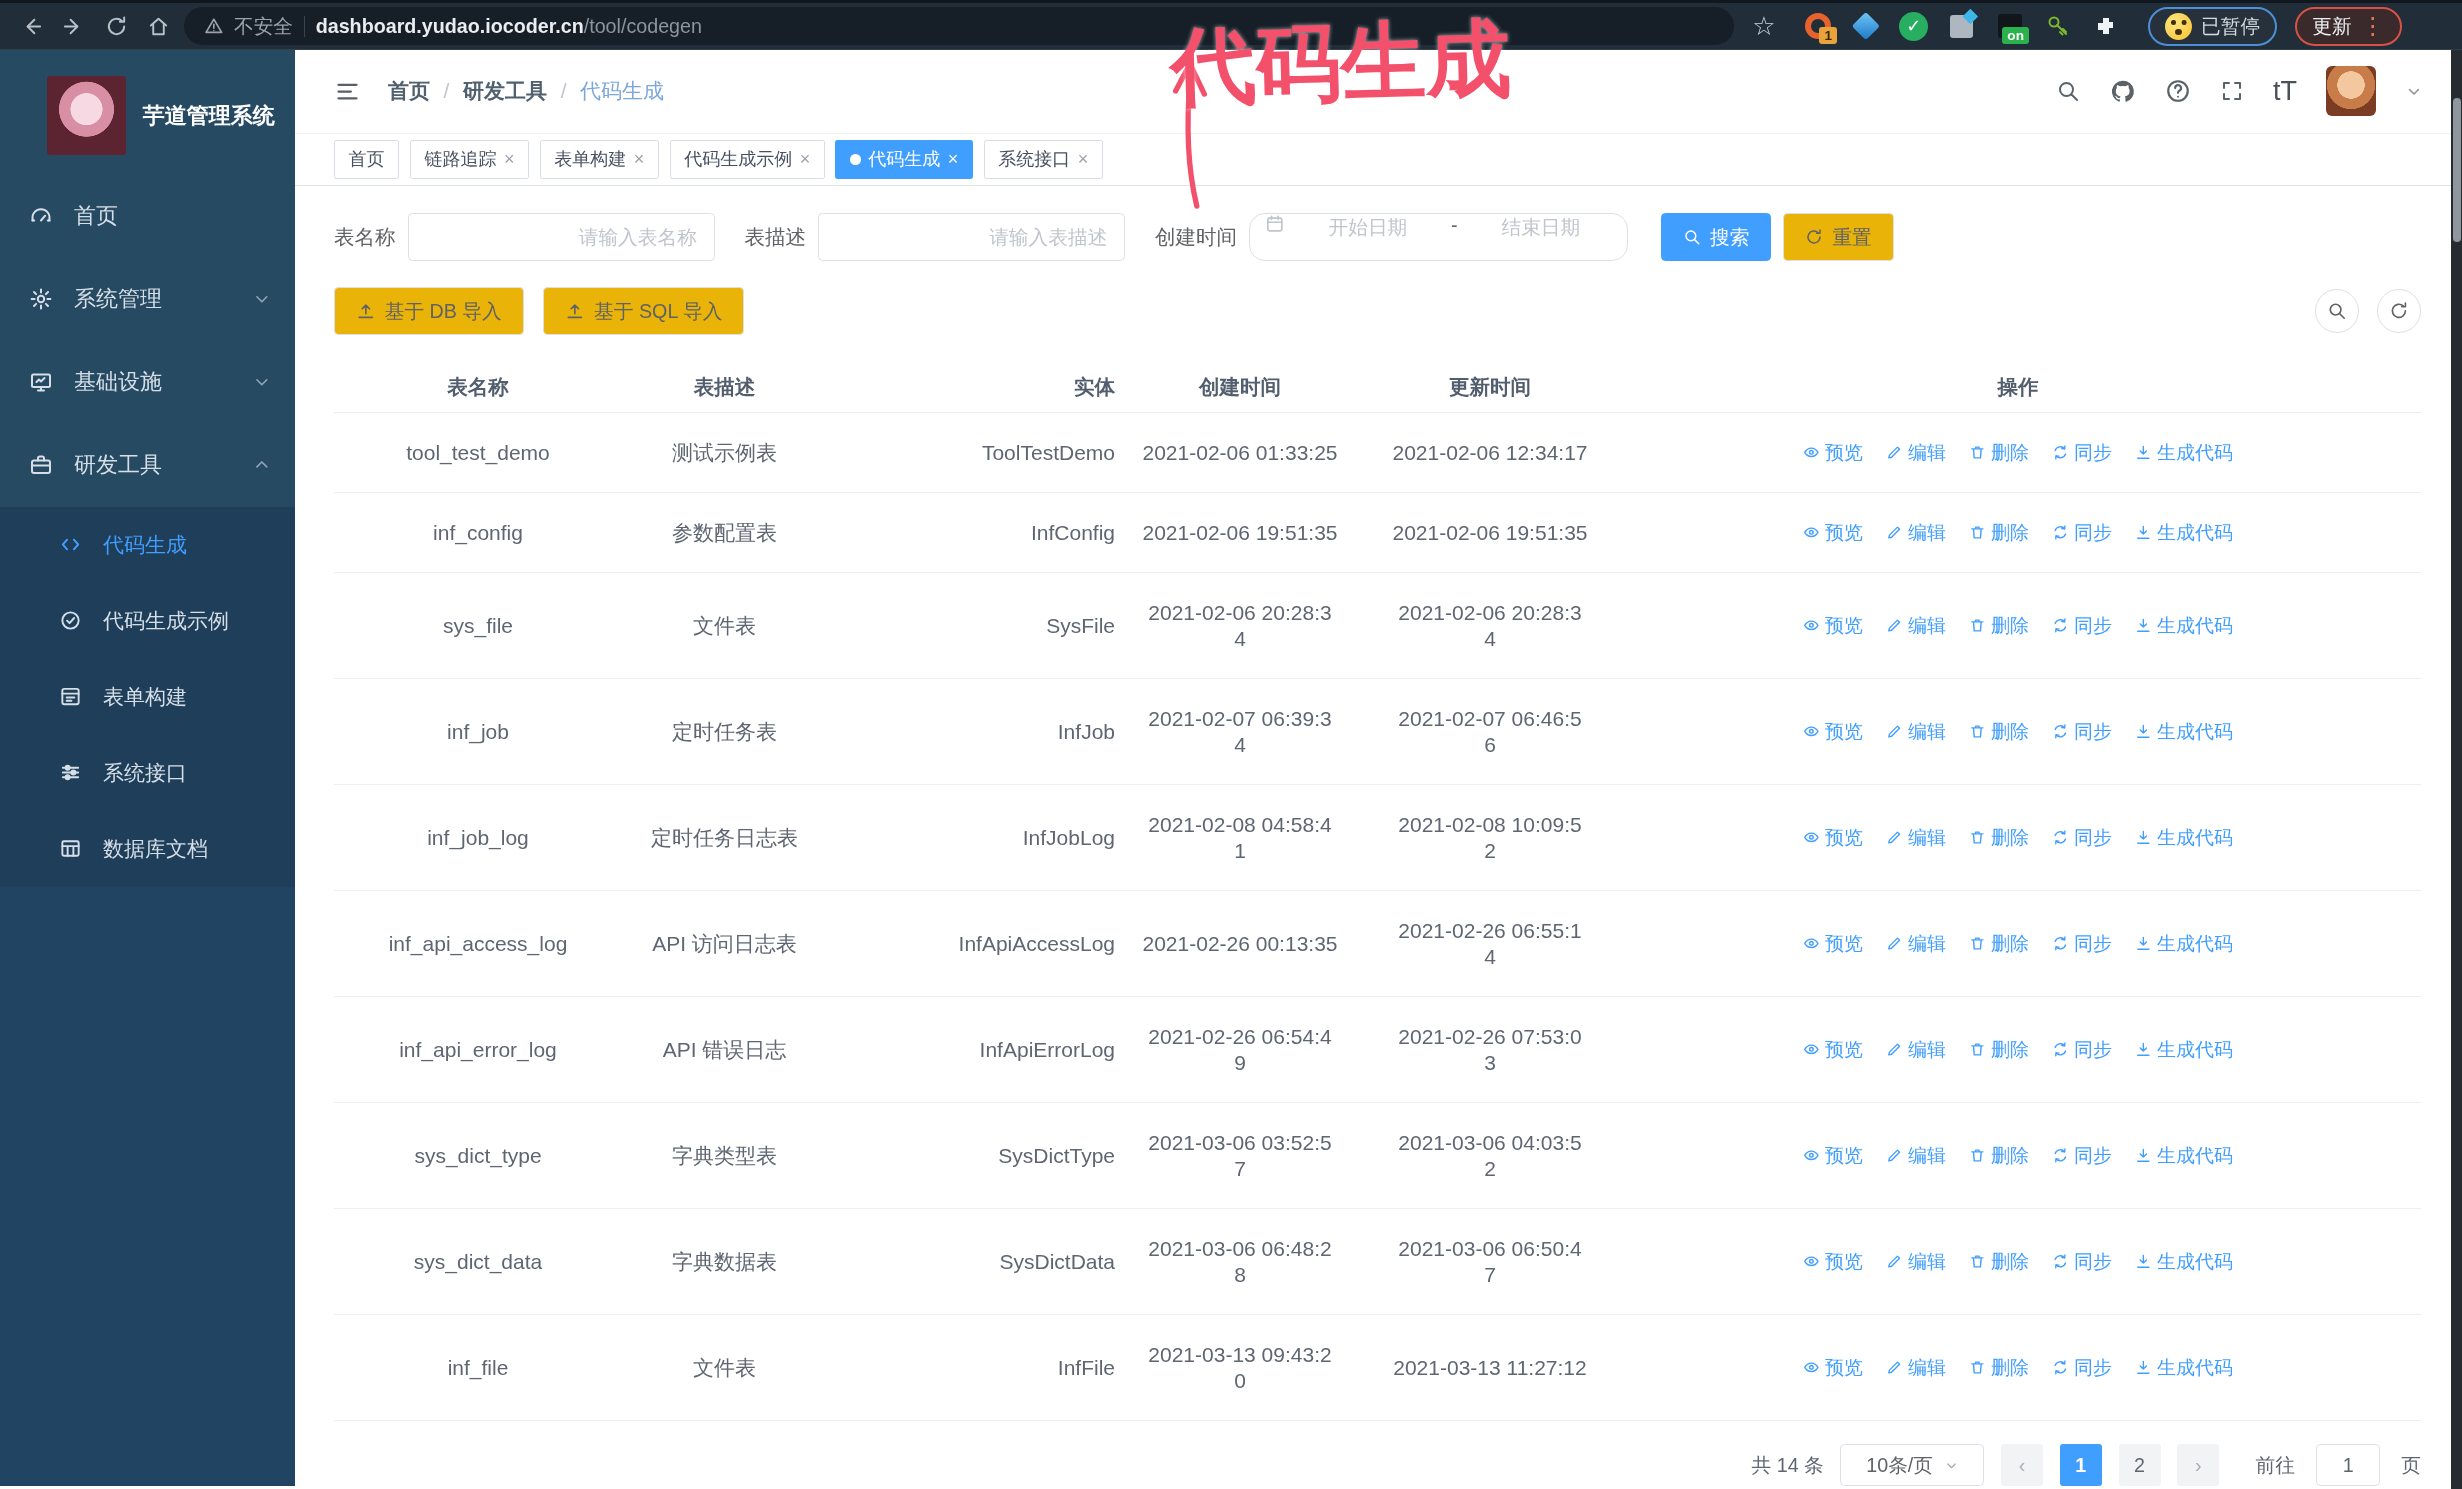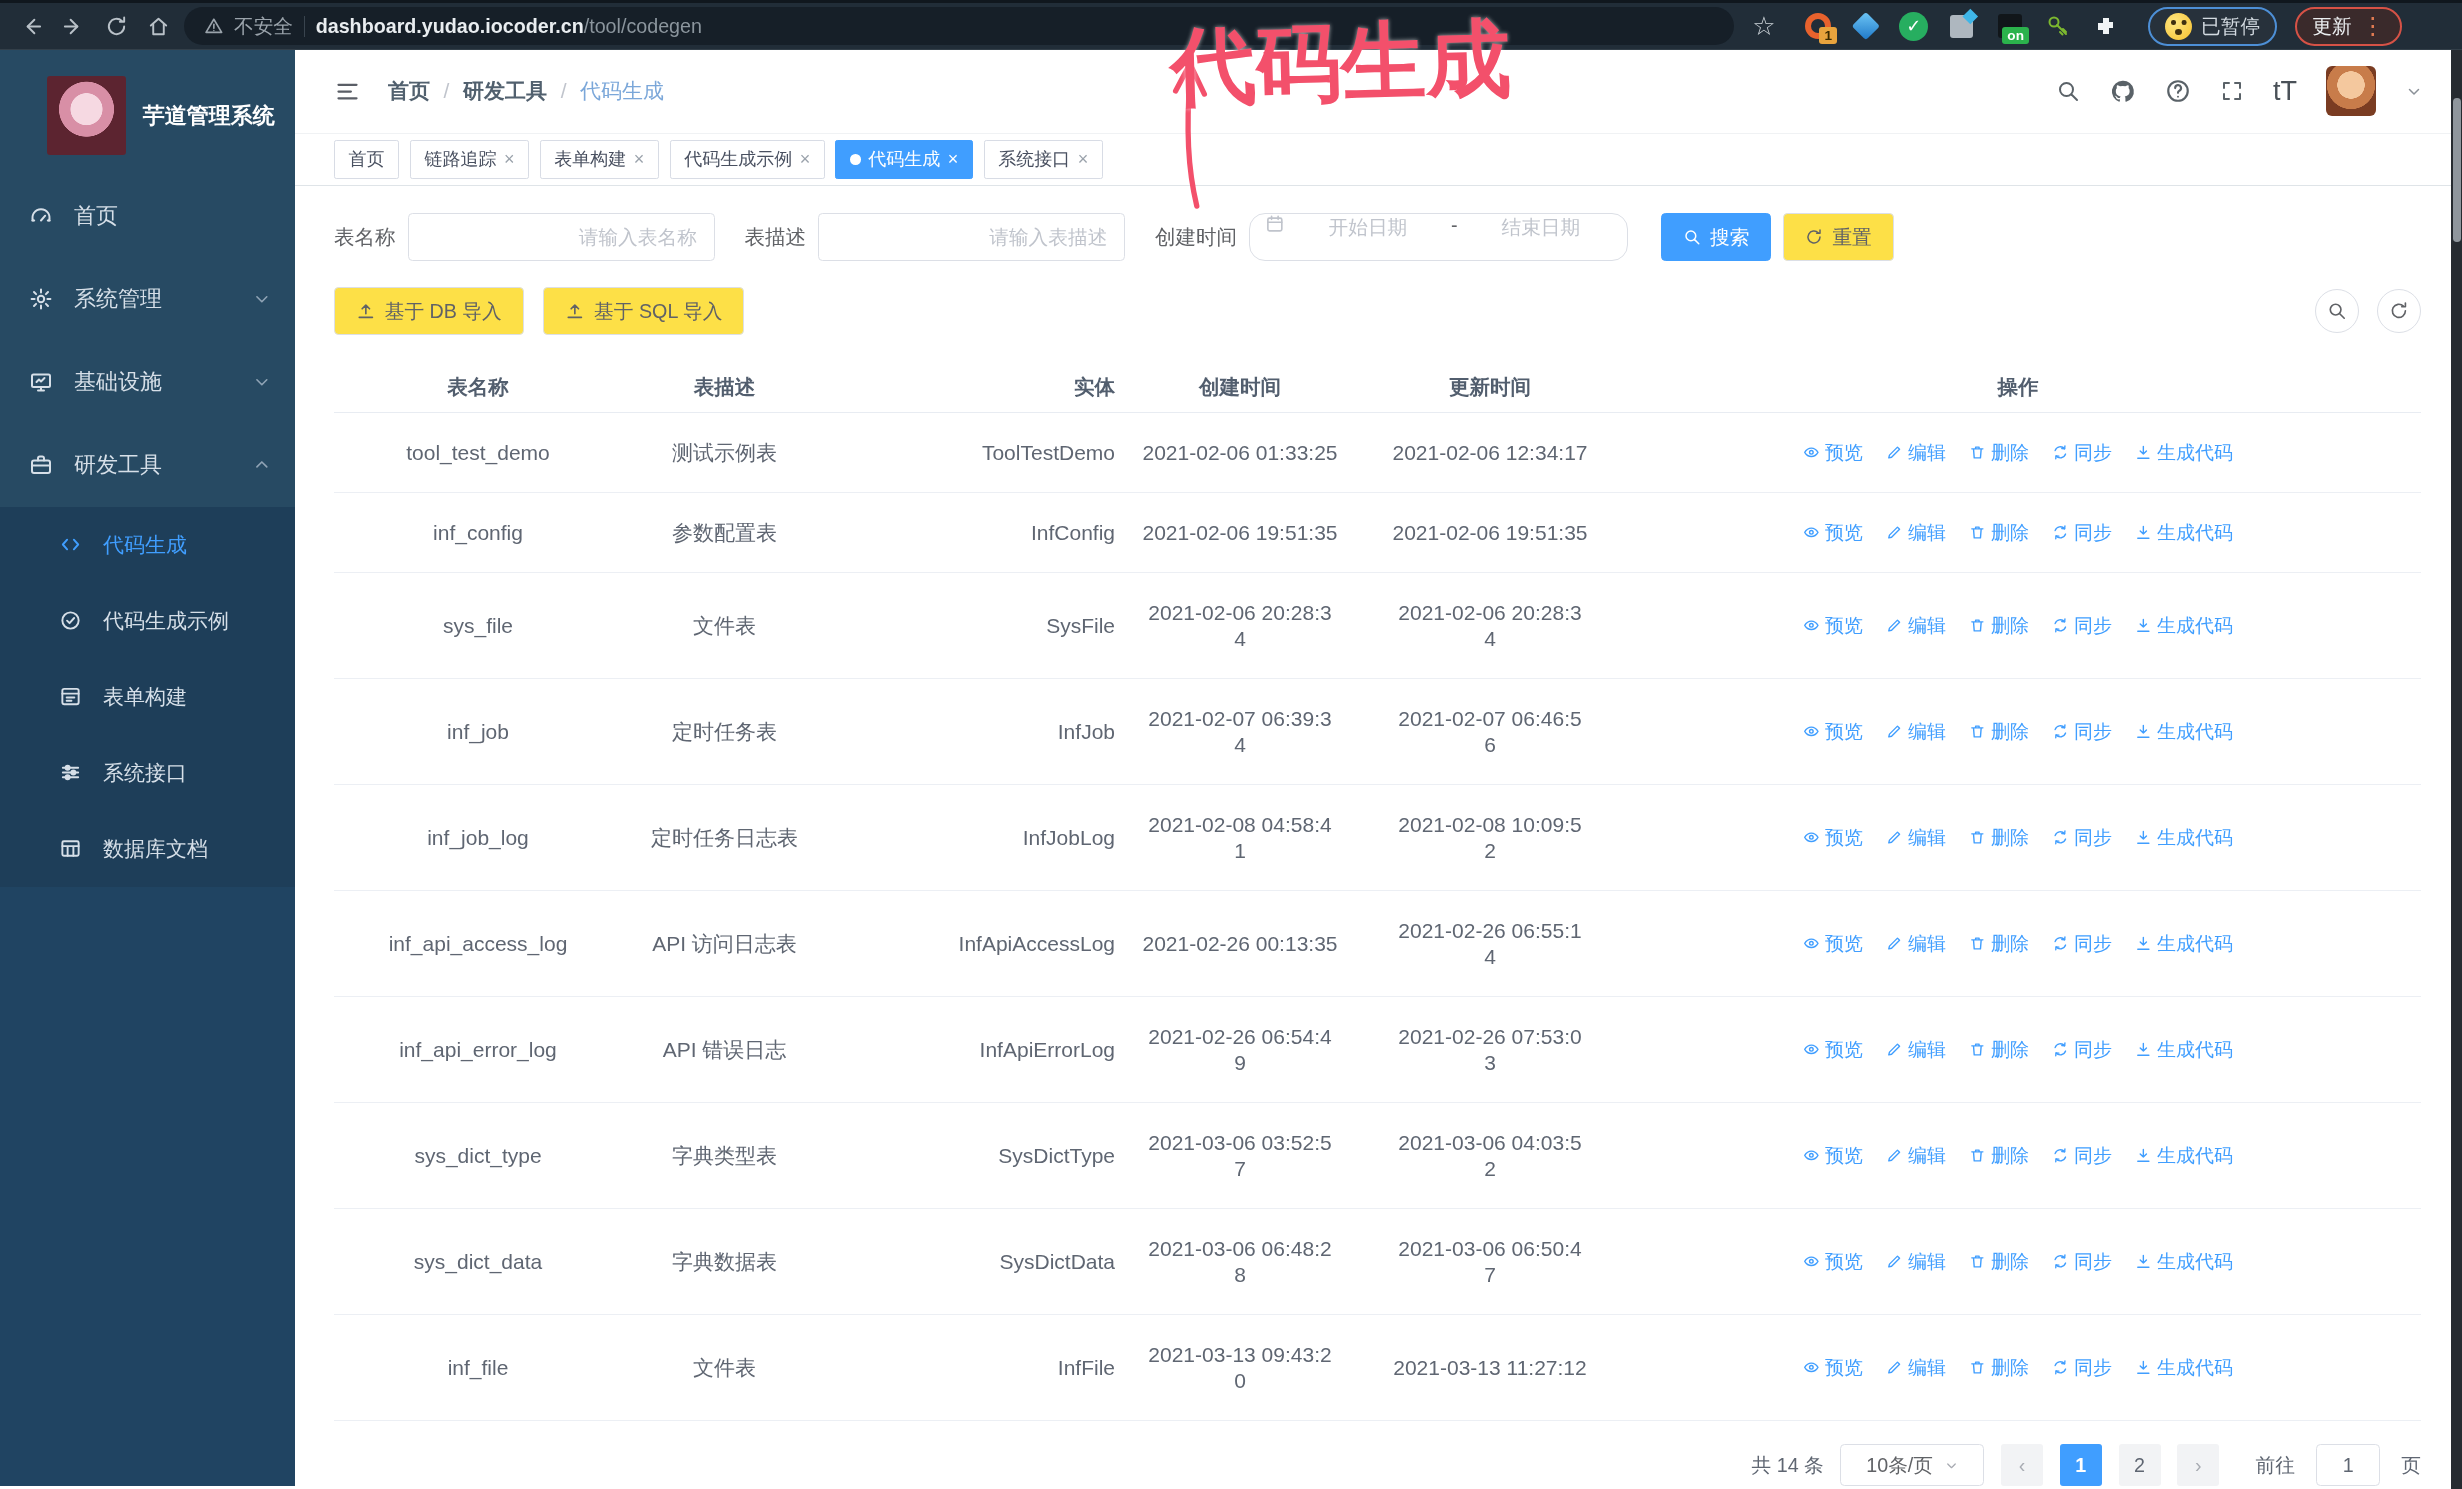"重置" .btn { background: #fde047 -> #eab308 }
